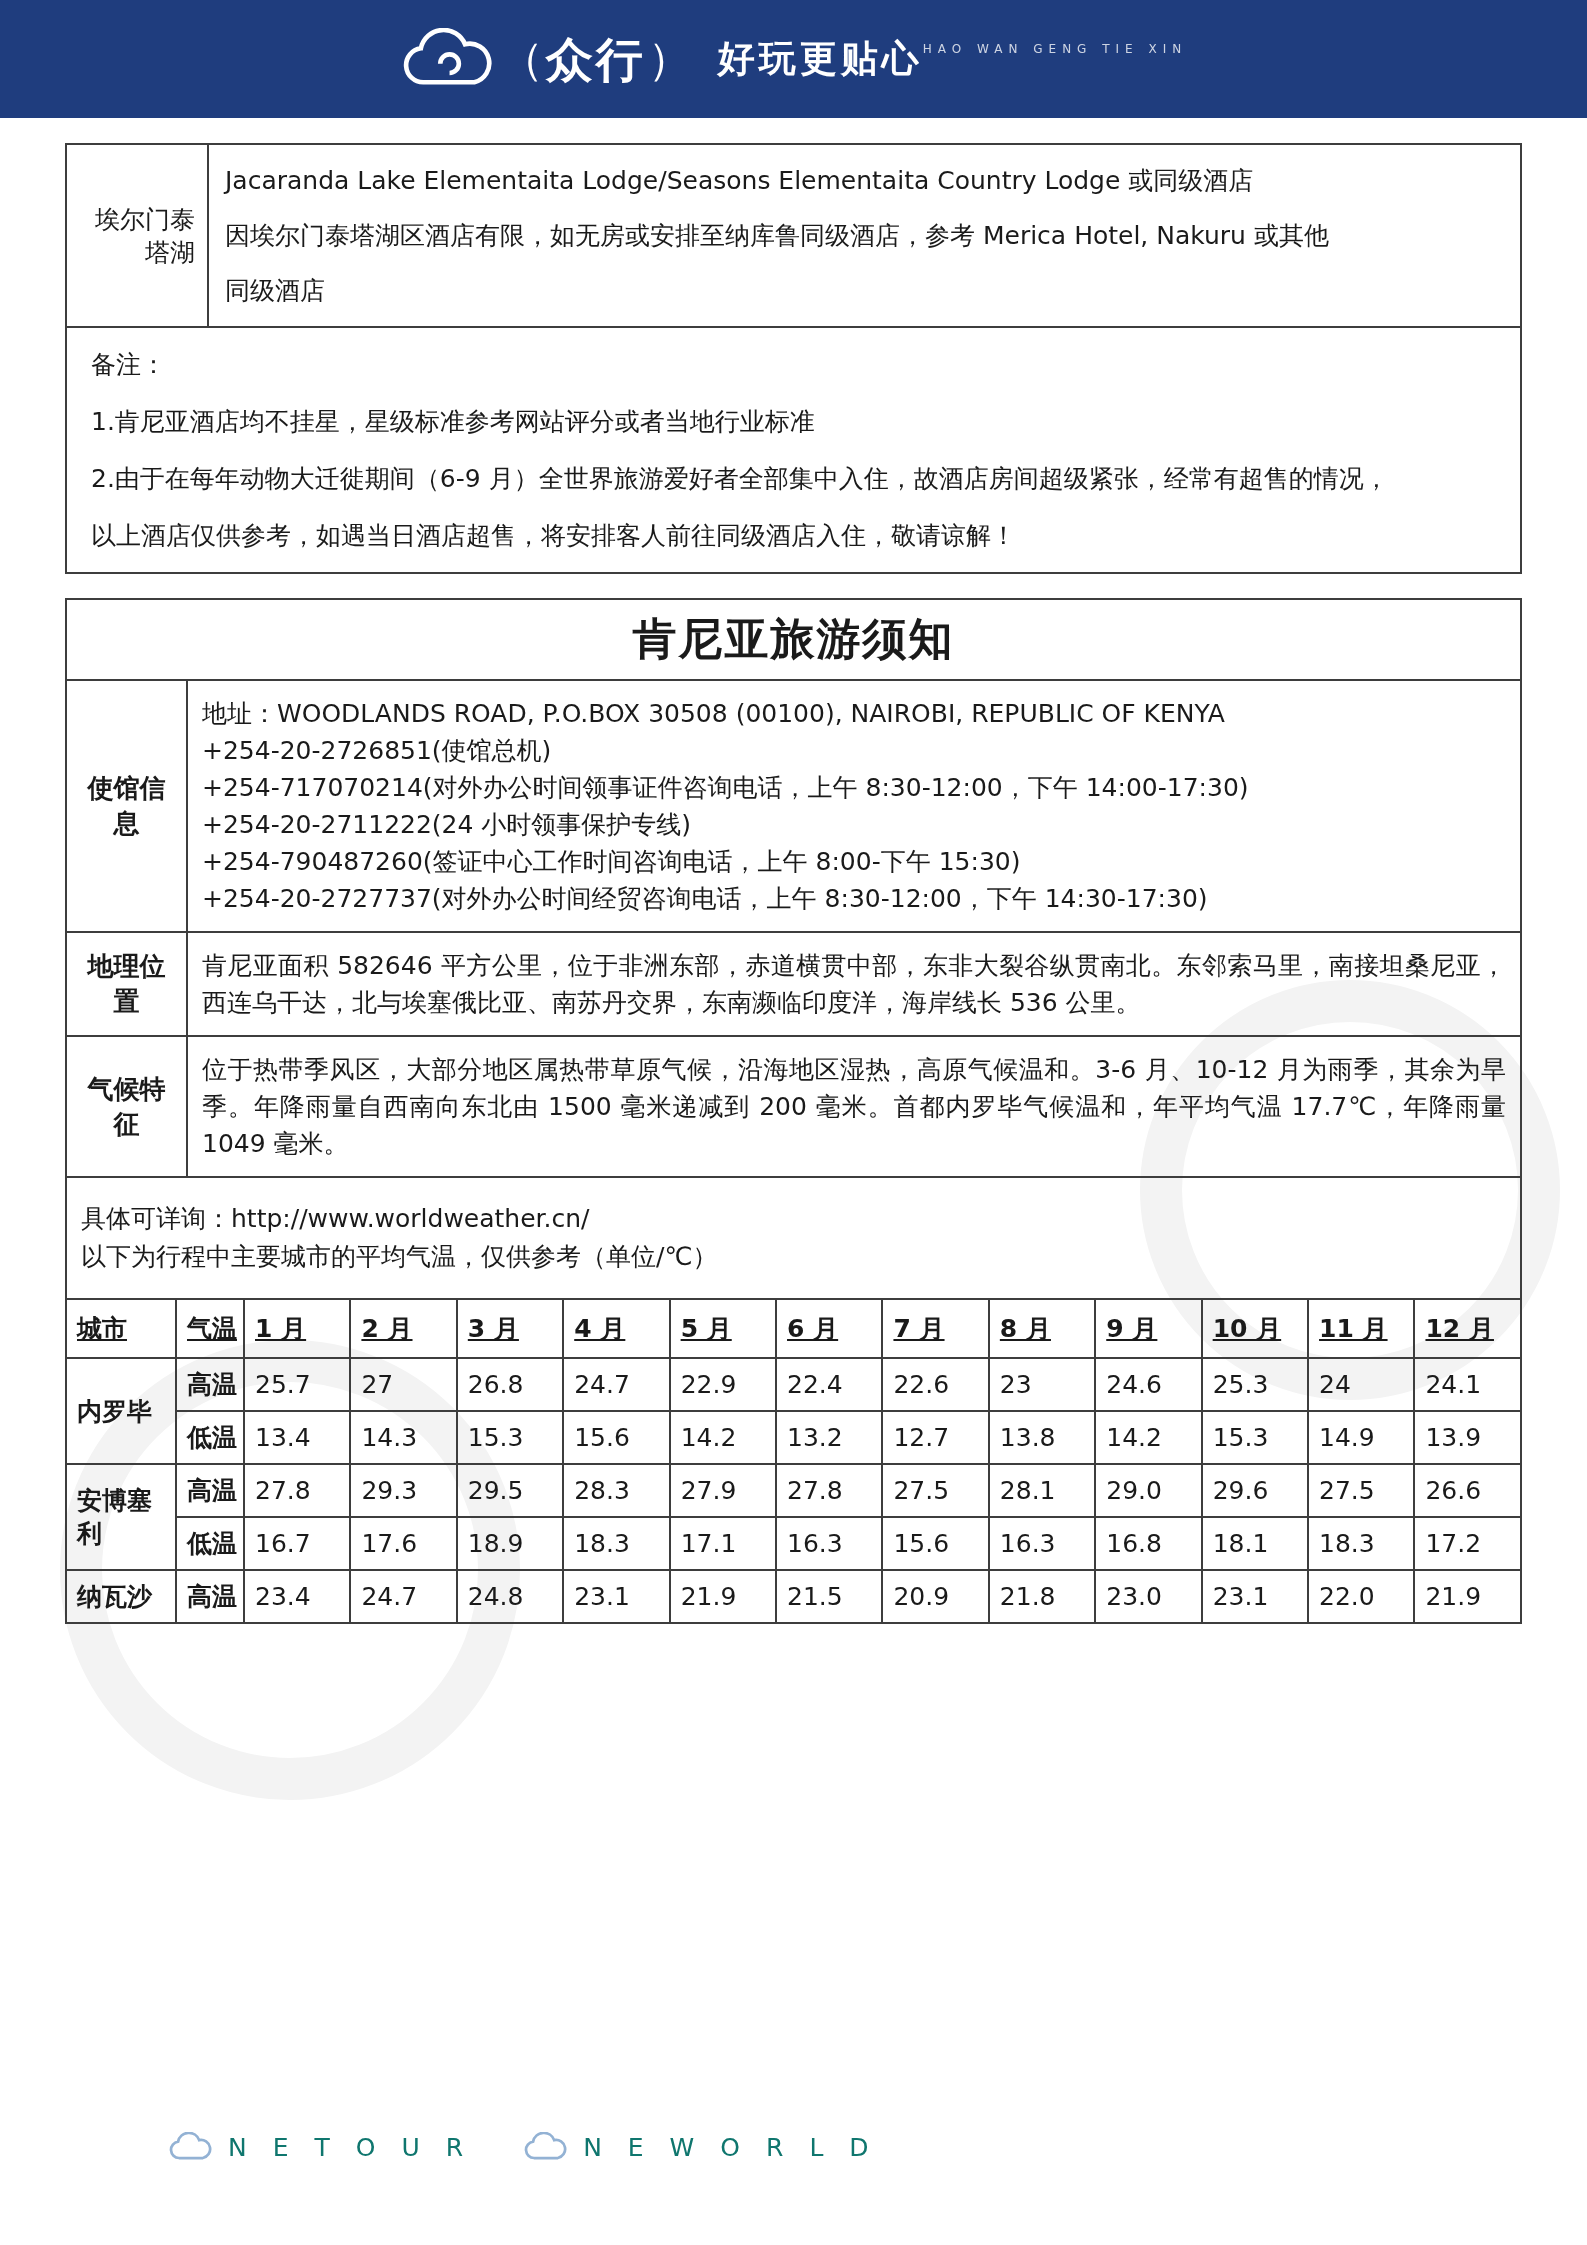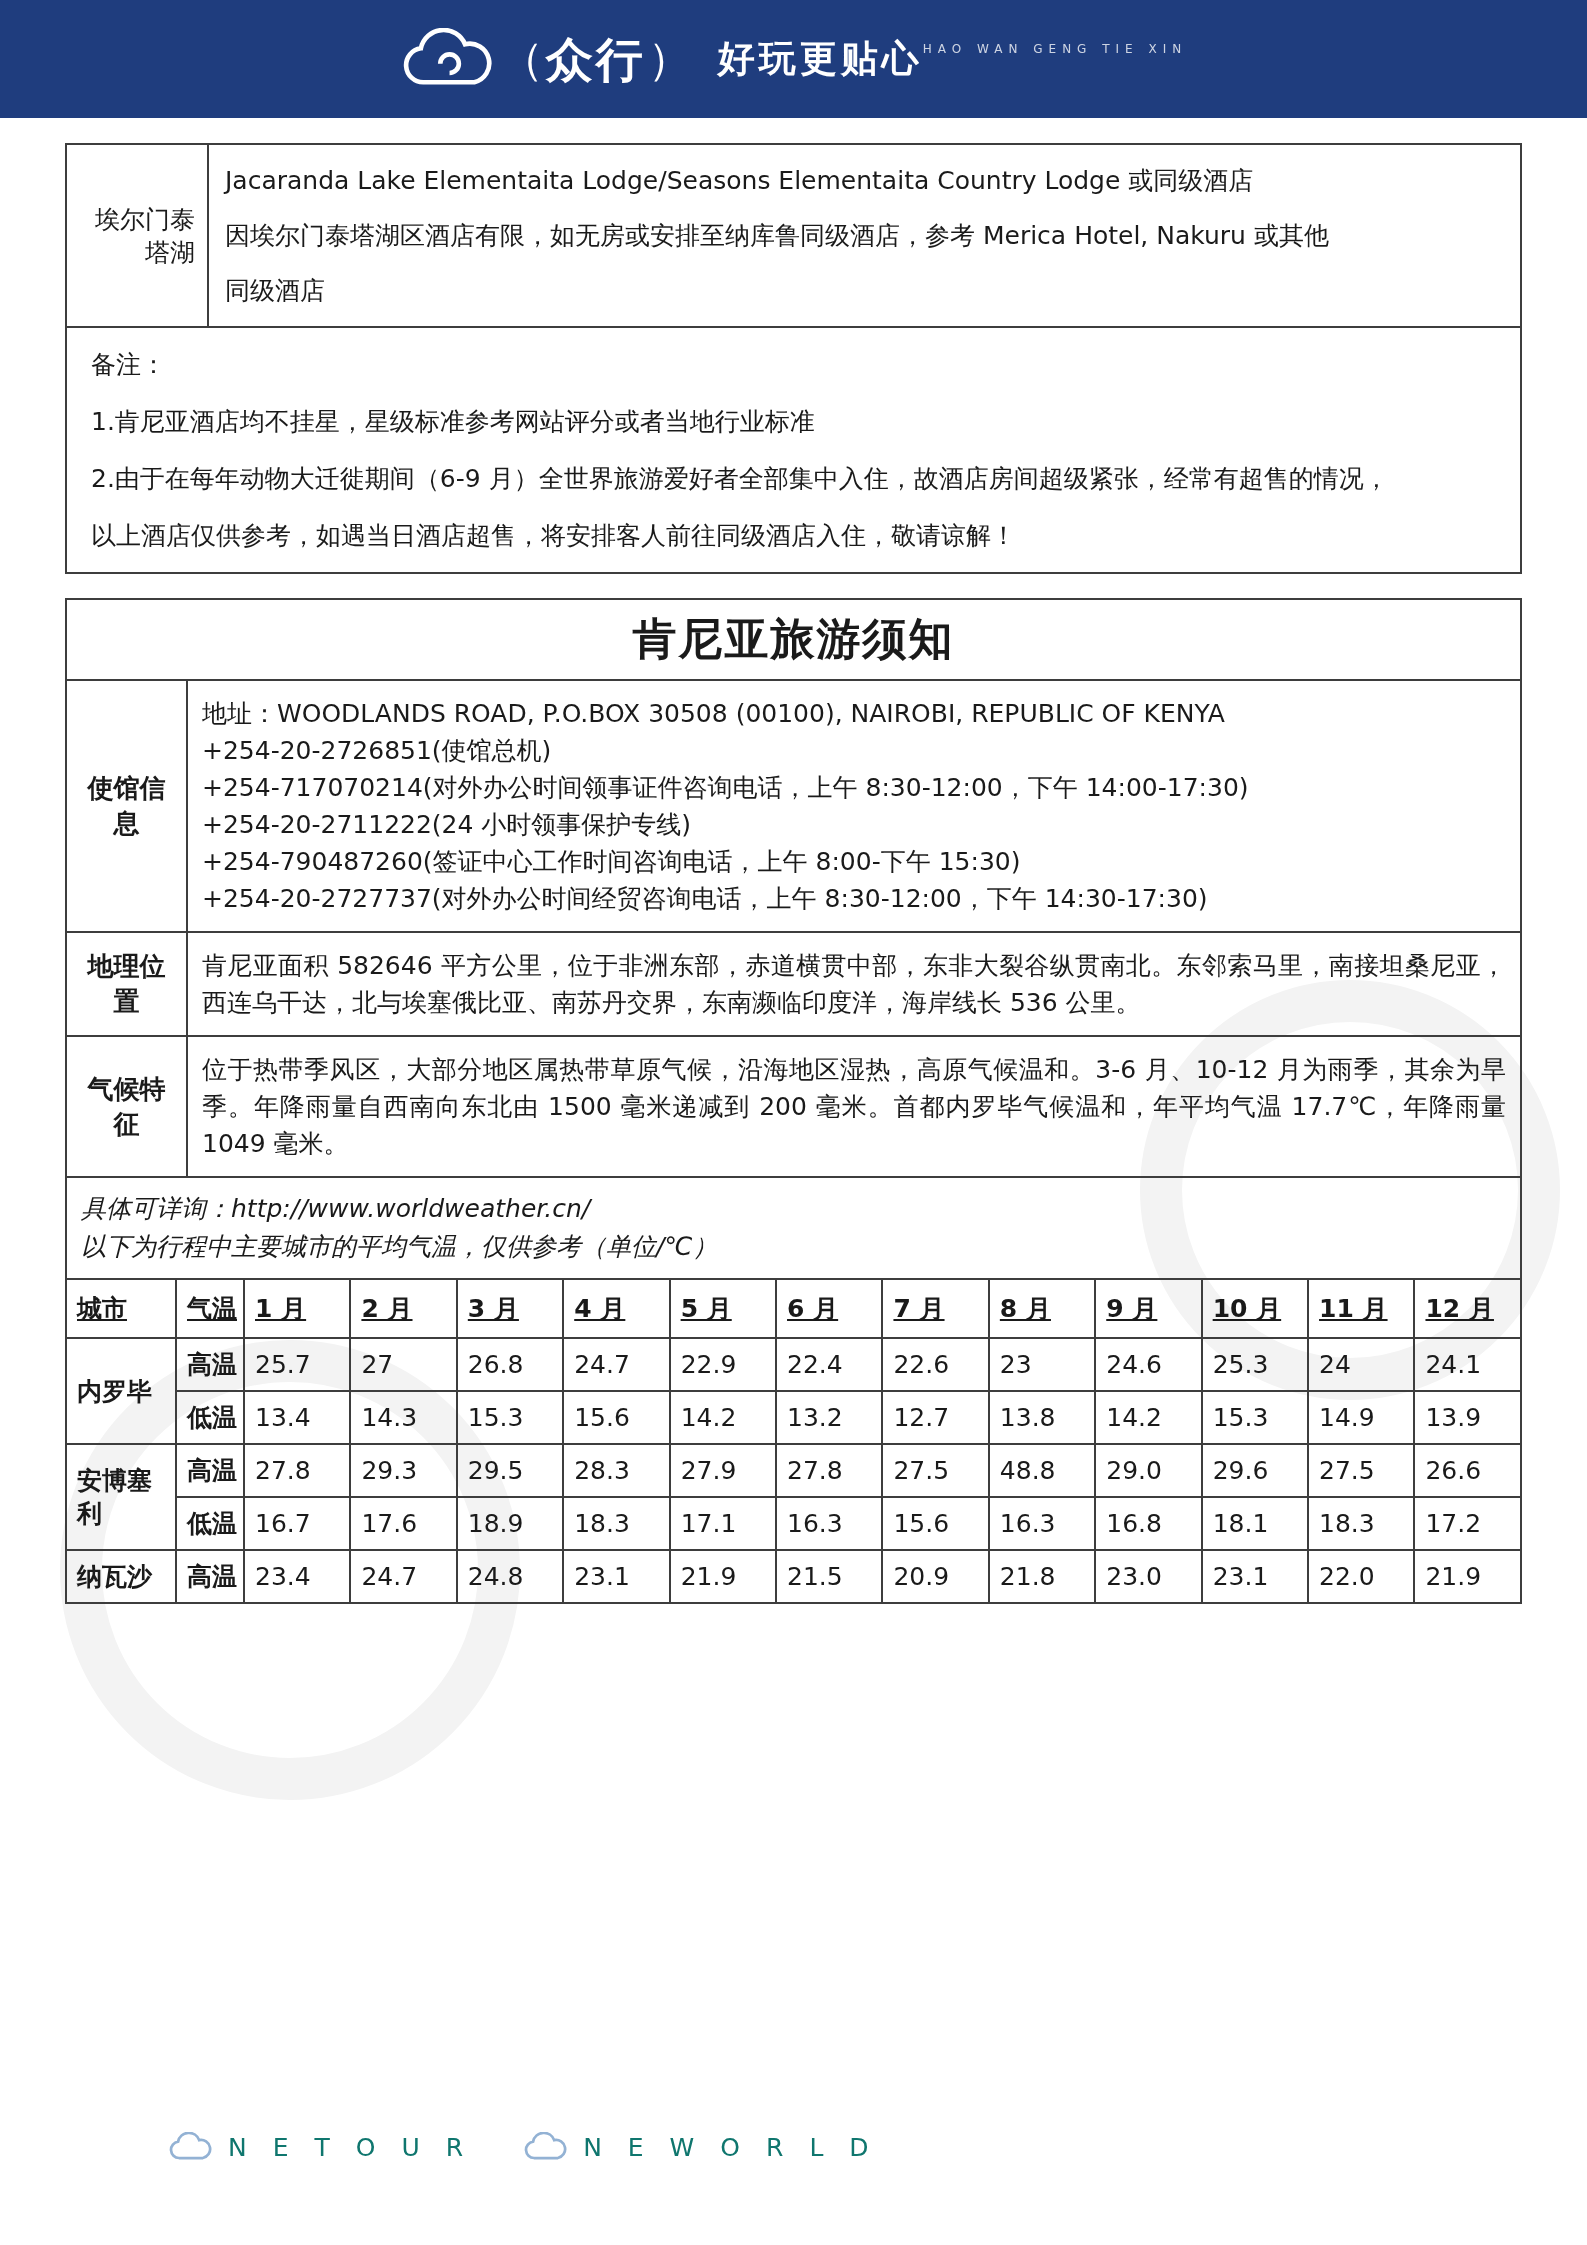"具体可详询：http://www.worldweather.cn/" .notice-table .note-cell { font-style: italic -> none; padding: 12px 14px -> 22px 14px }
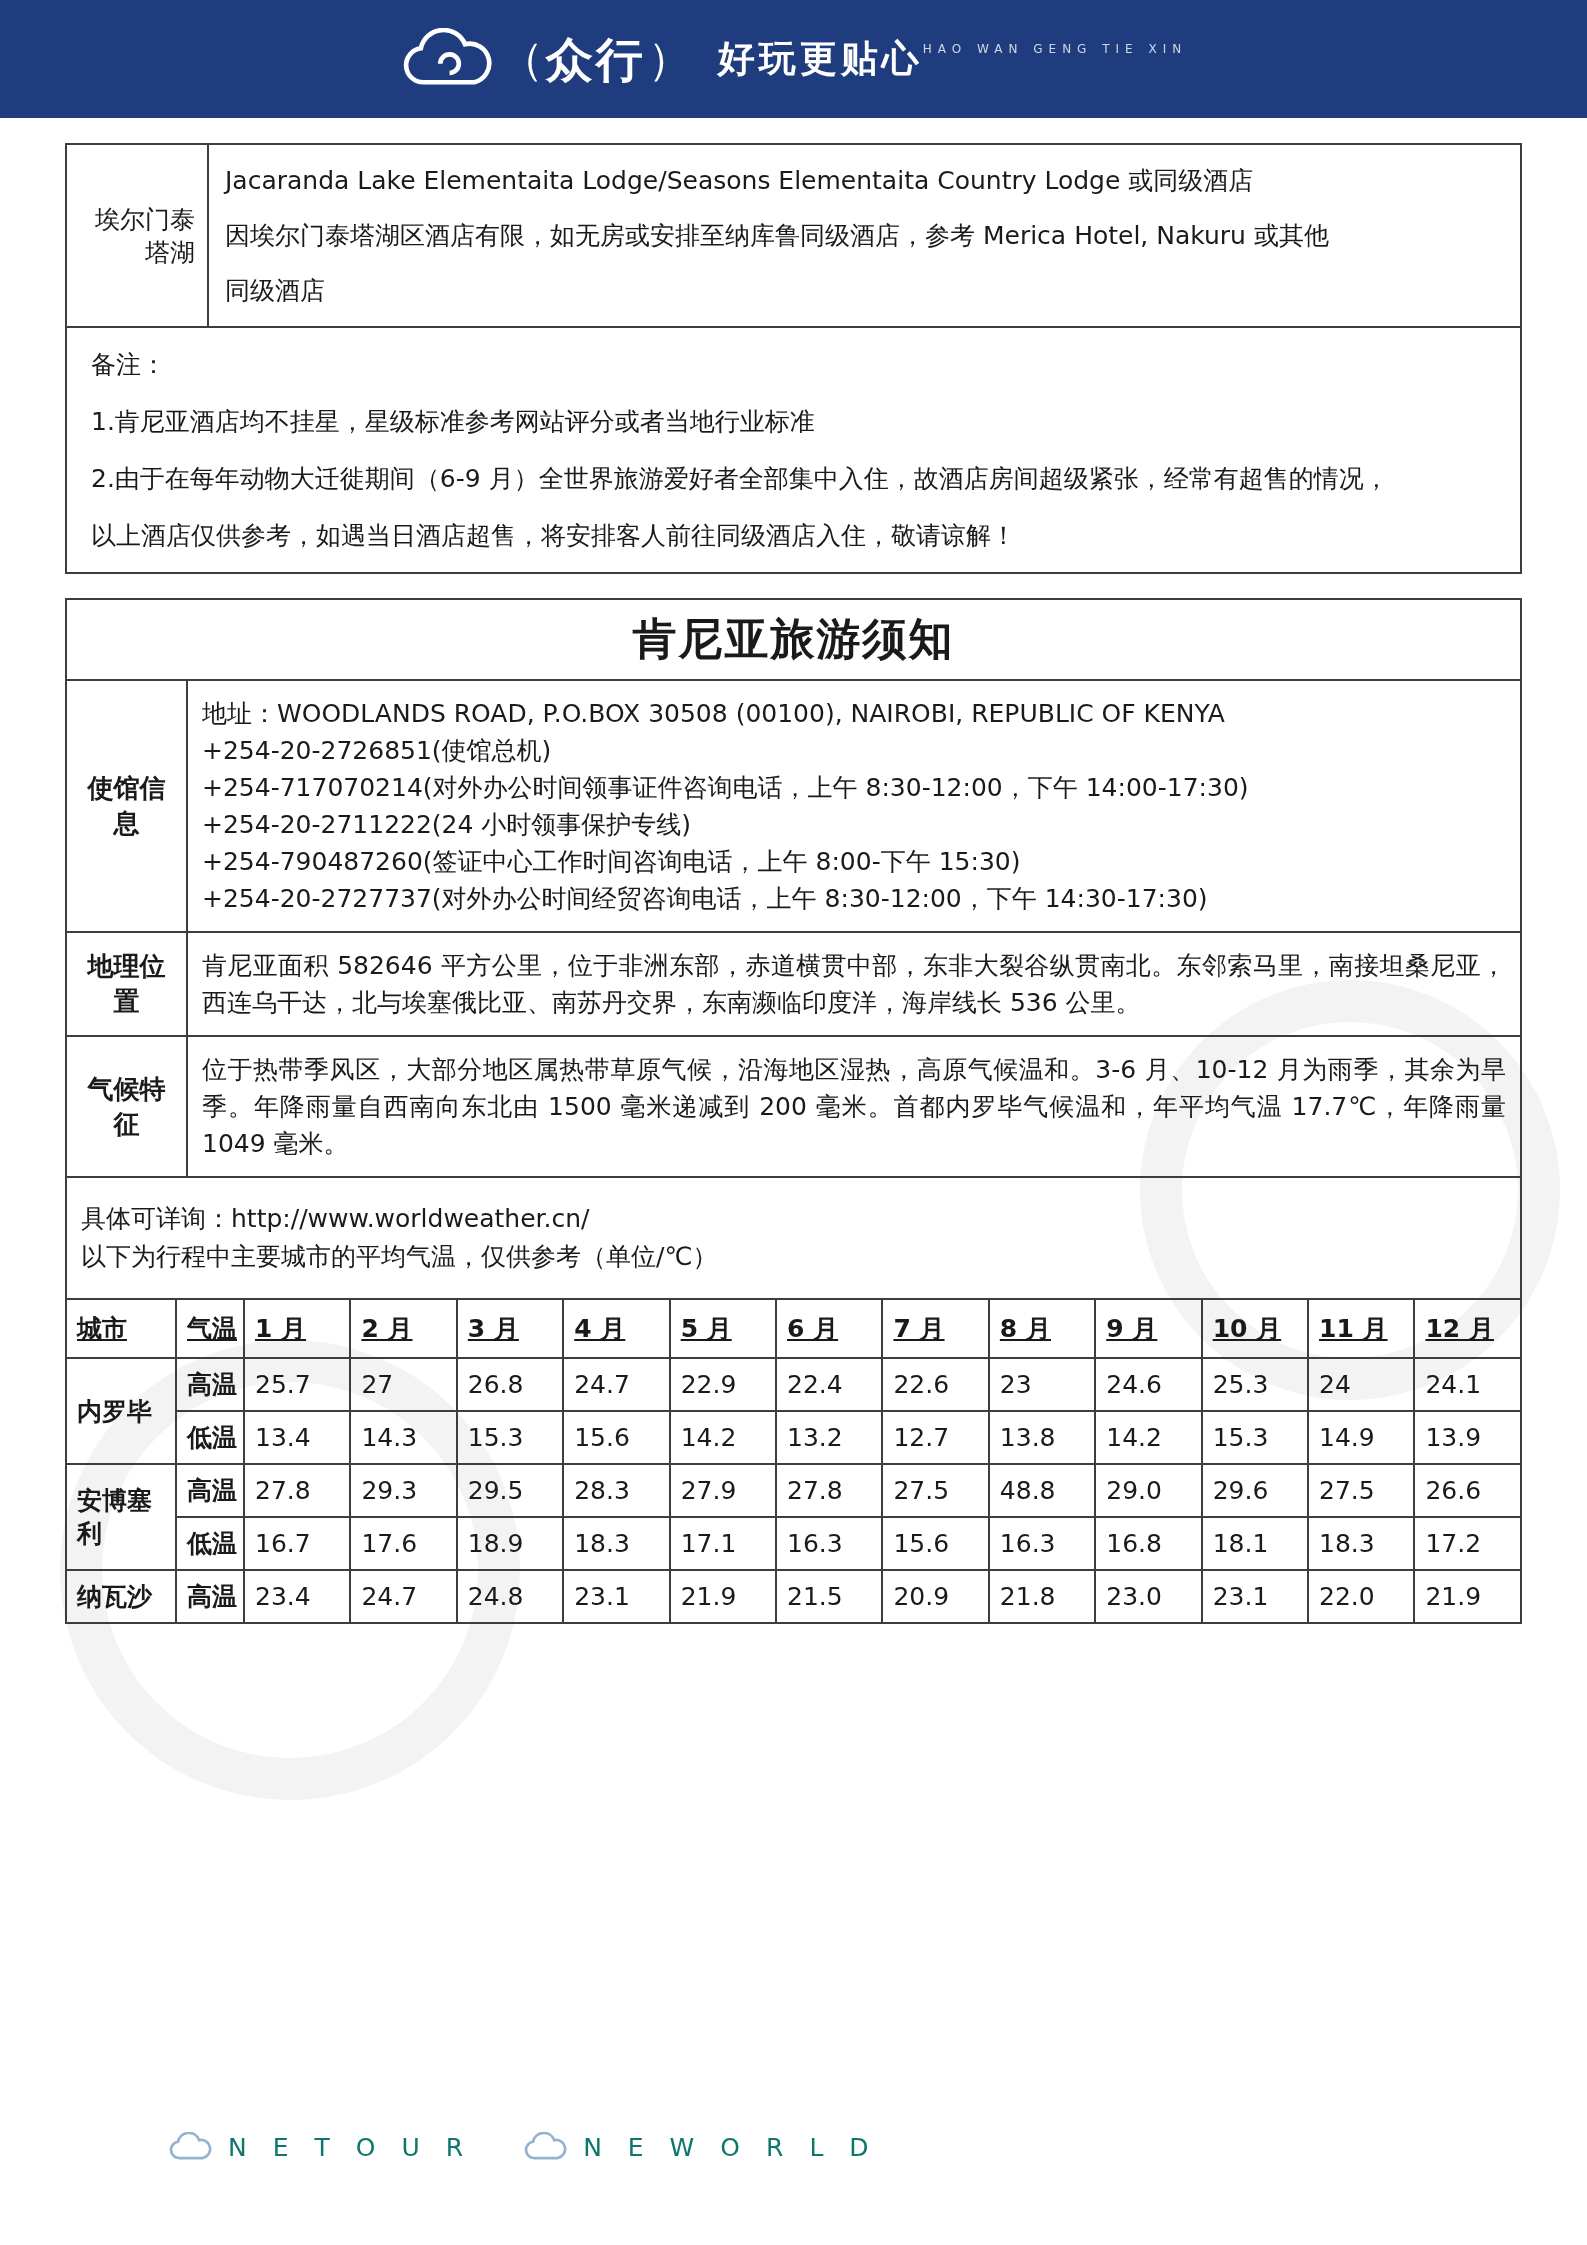"48.8" td { text: 48.8 -> 28.1 }
